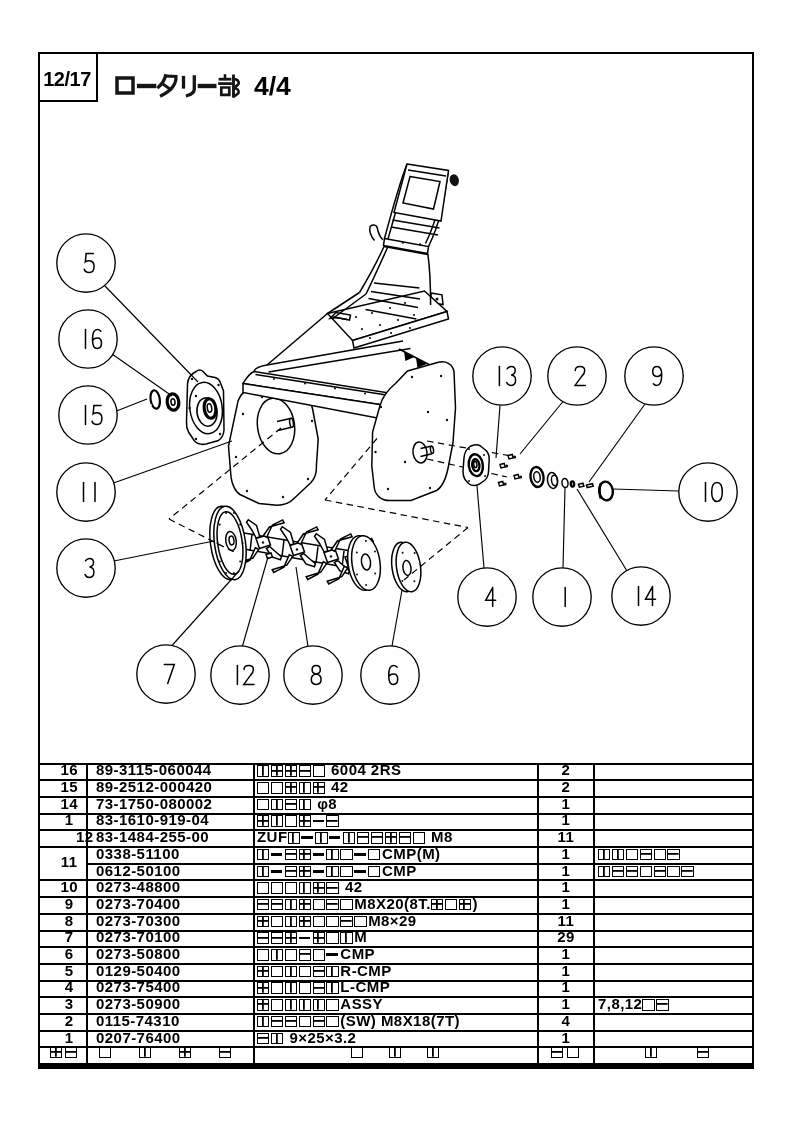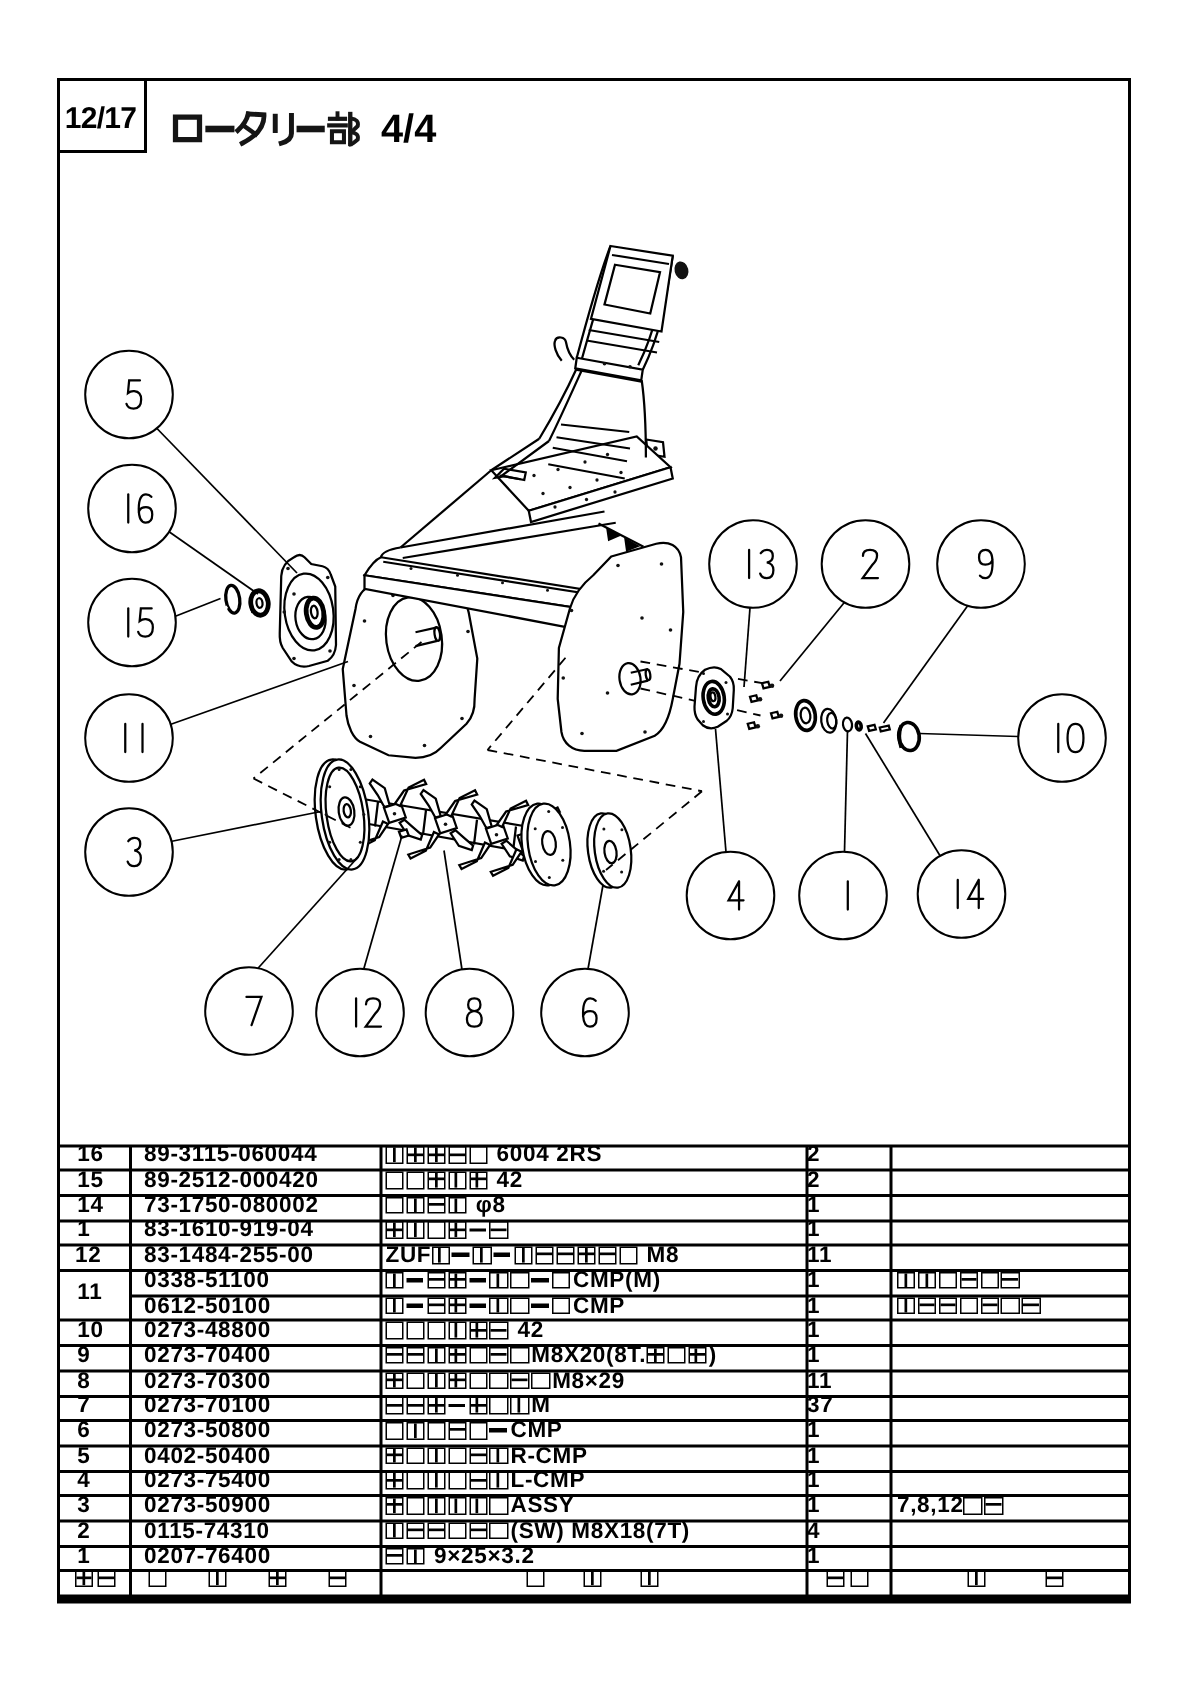"16" .tc.c { text-align: none -> center }
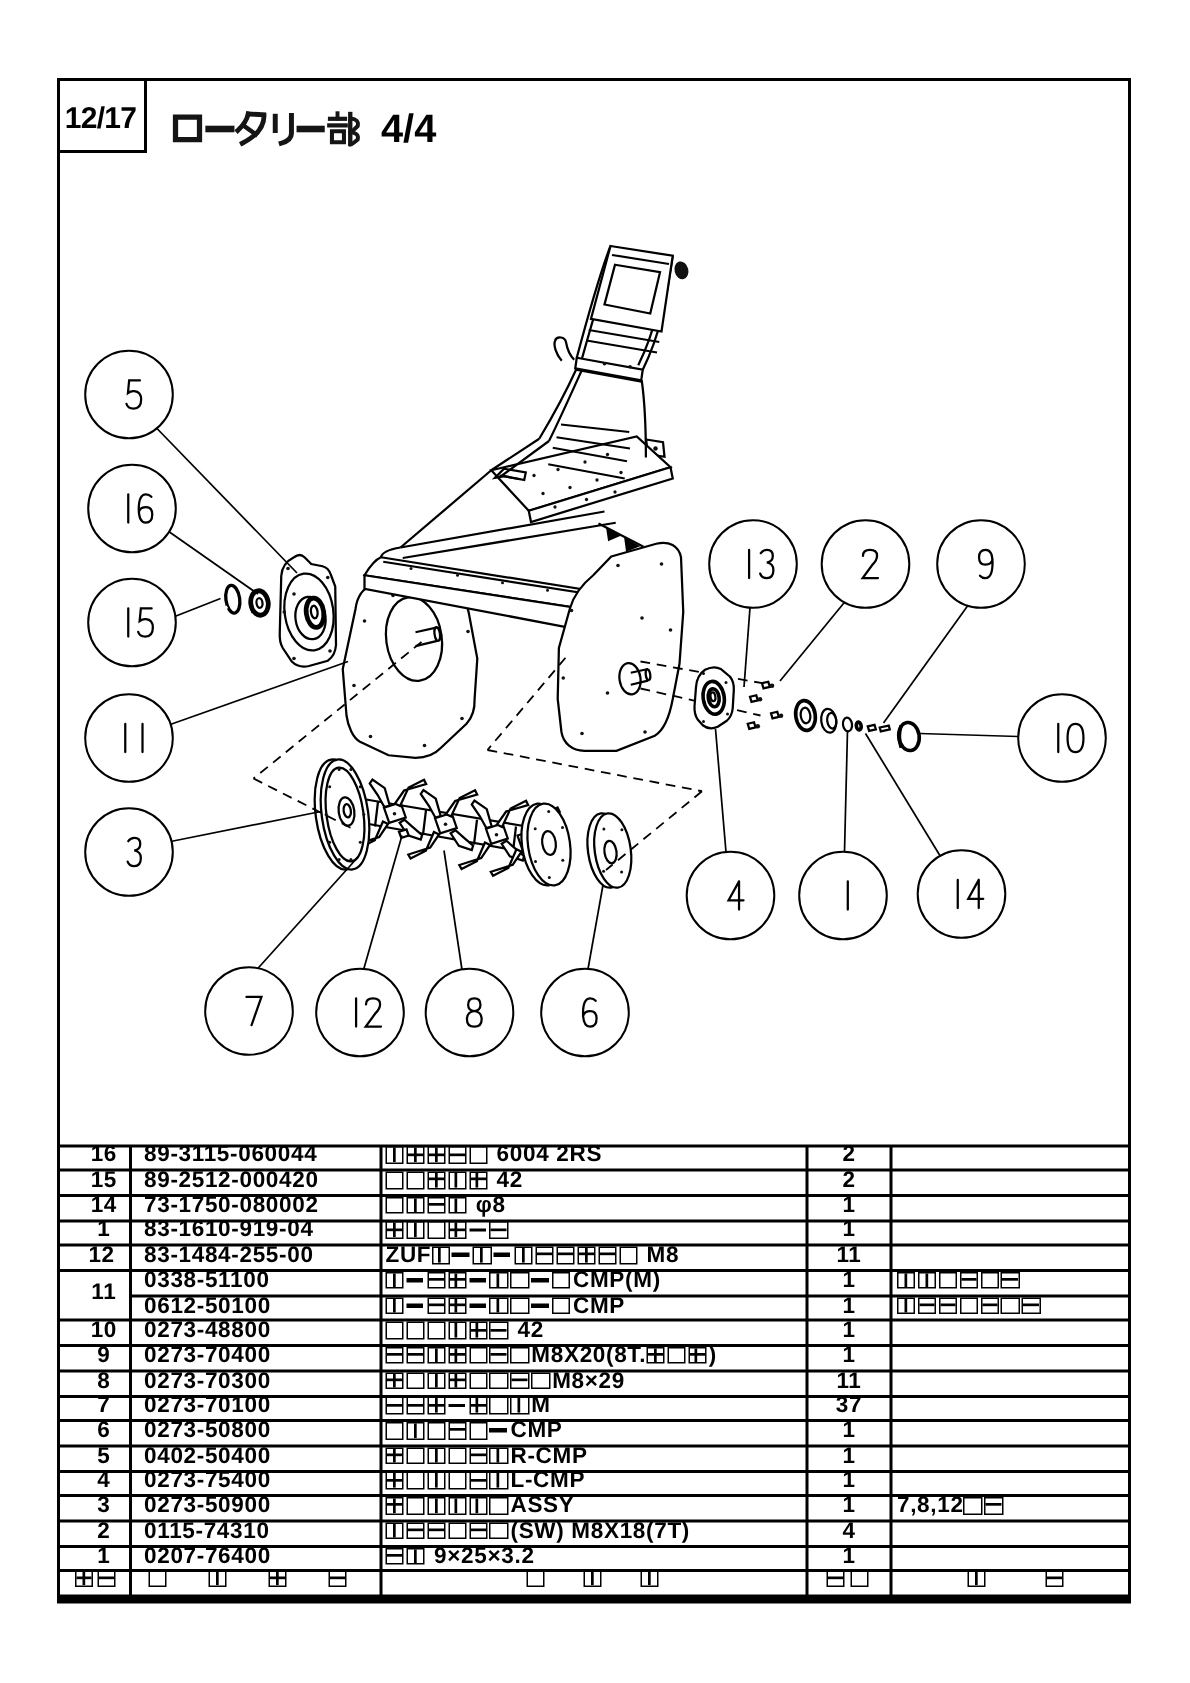"12" div.tc { left: 50px -> 67px }
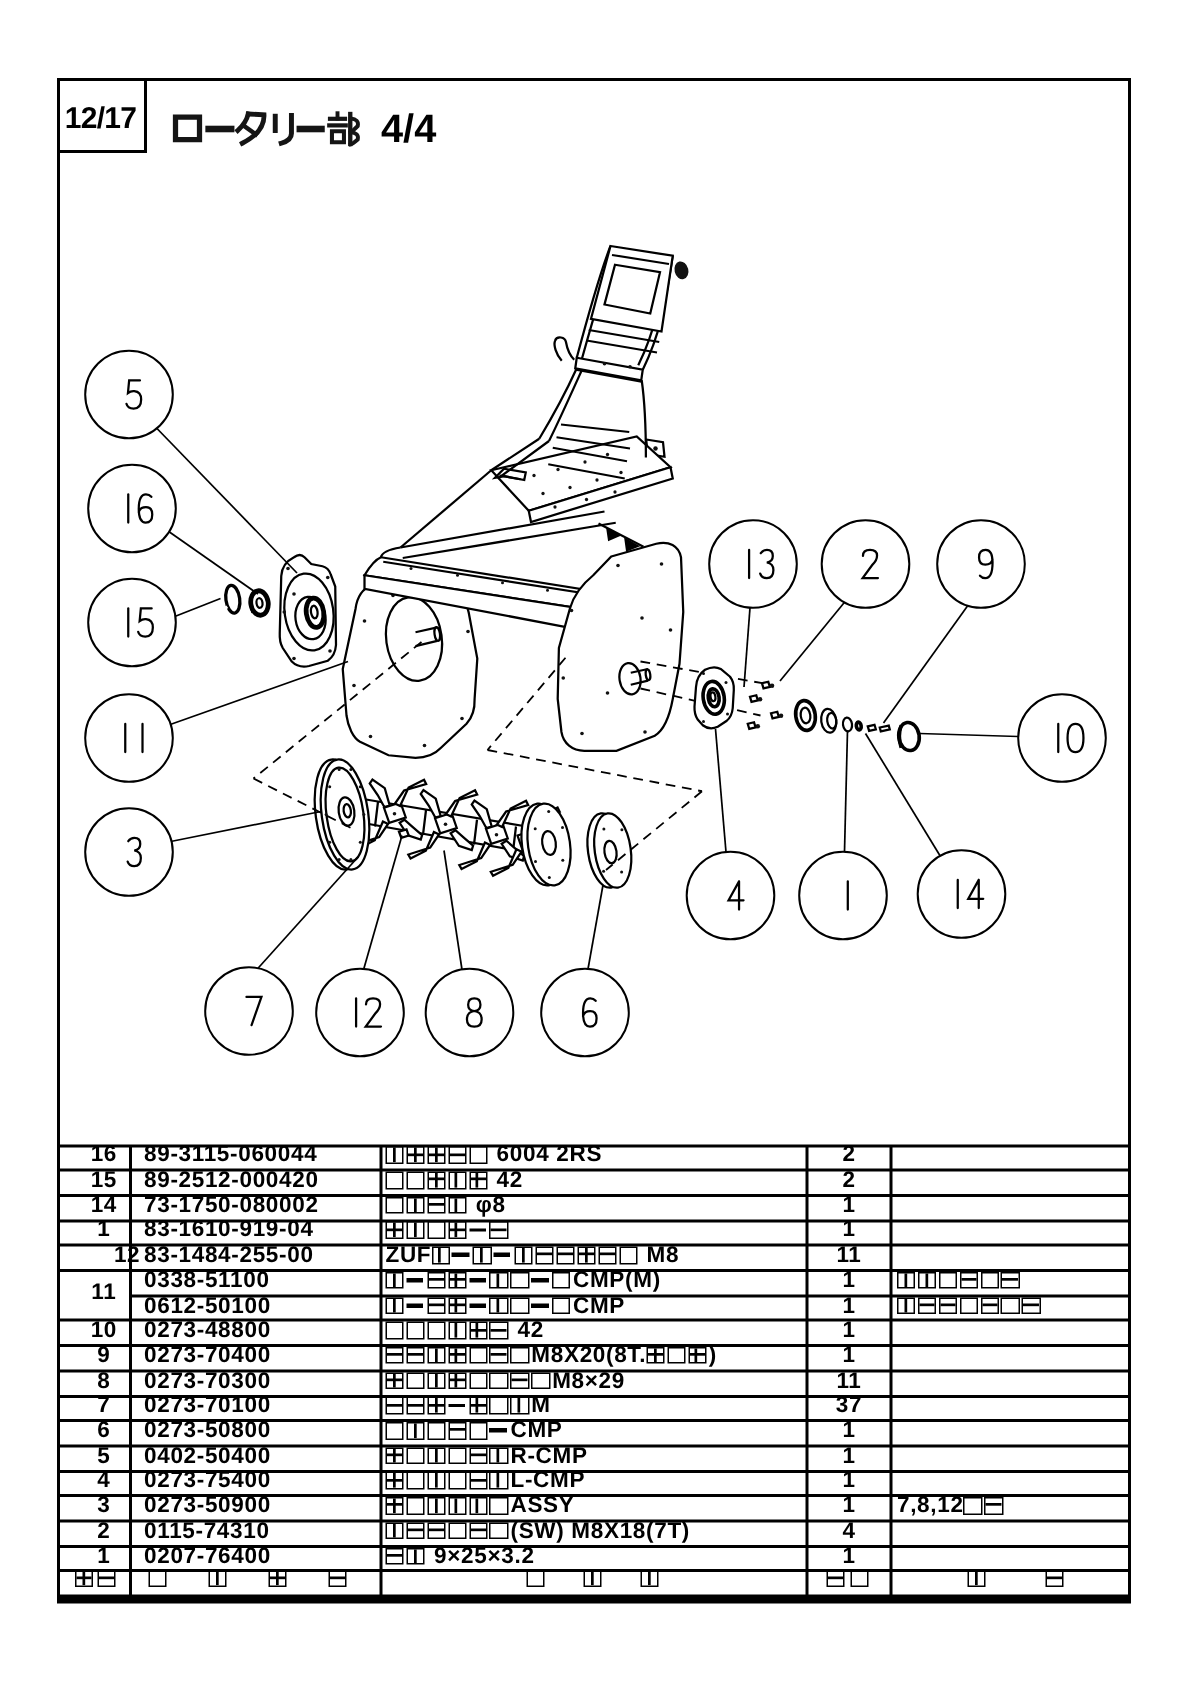"37" div.tc { text: 37 -> 29 }
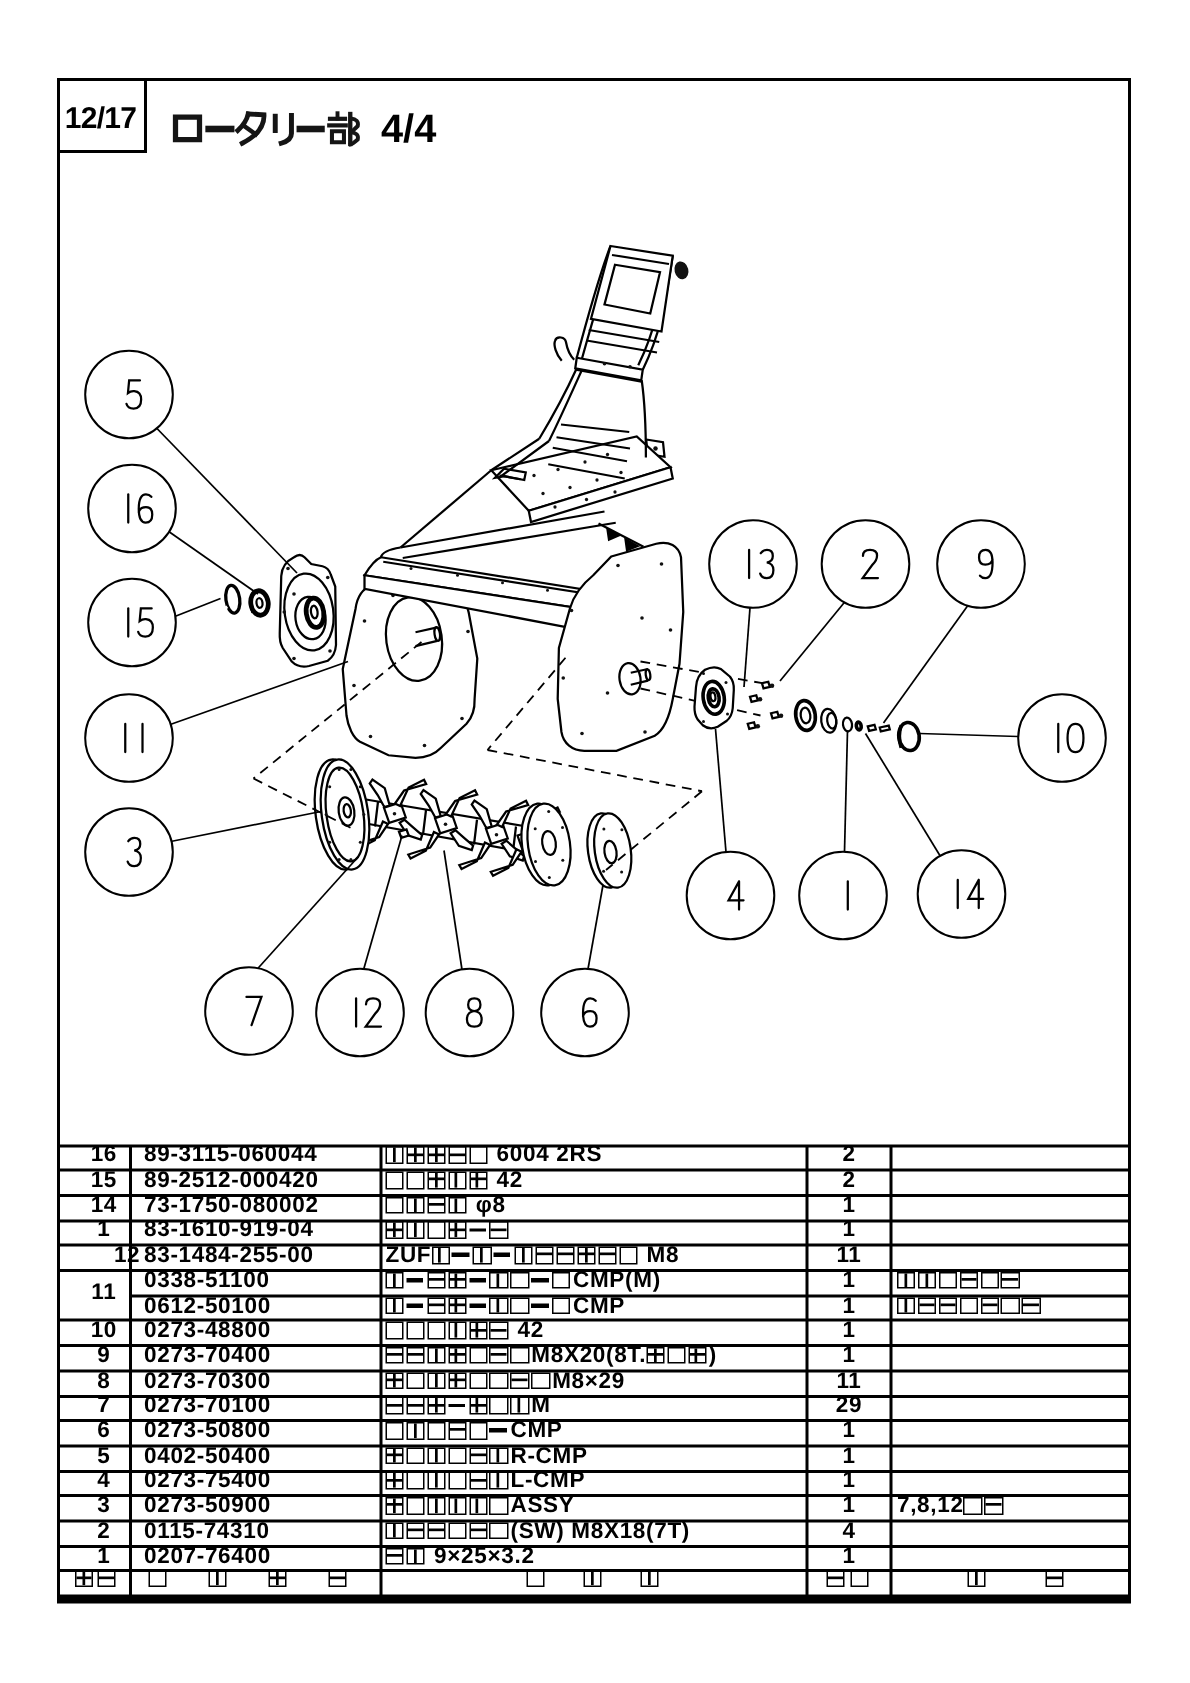"0402-50400" div.tc { text: 0402-50400 -> 0129-50400 }
